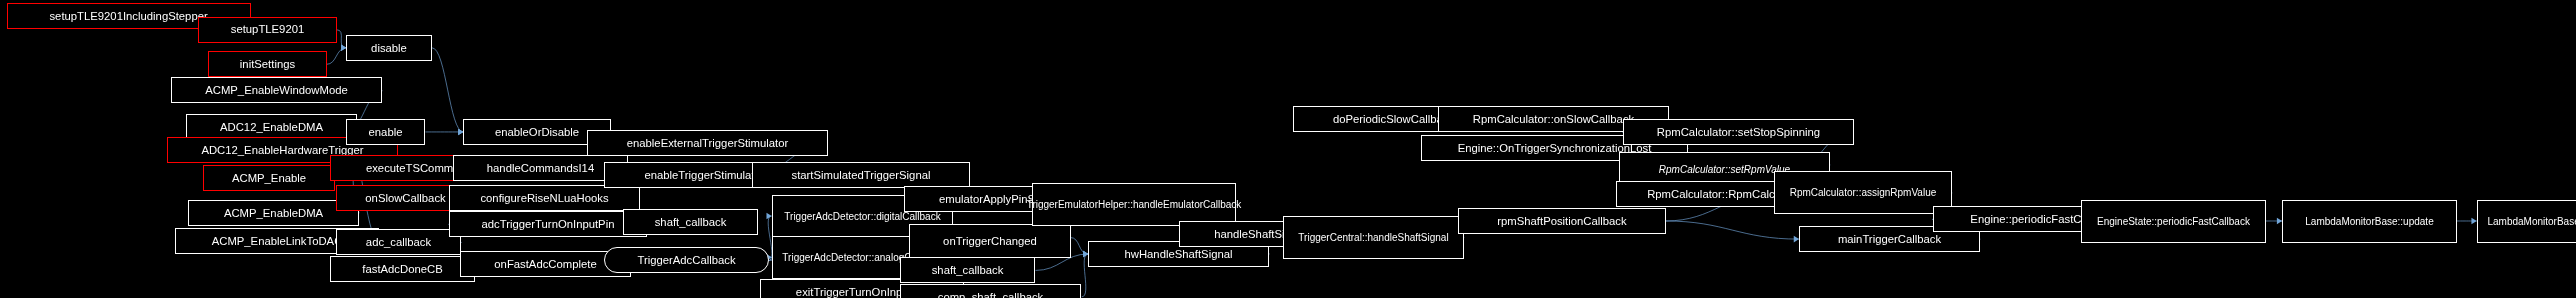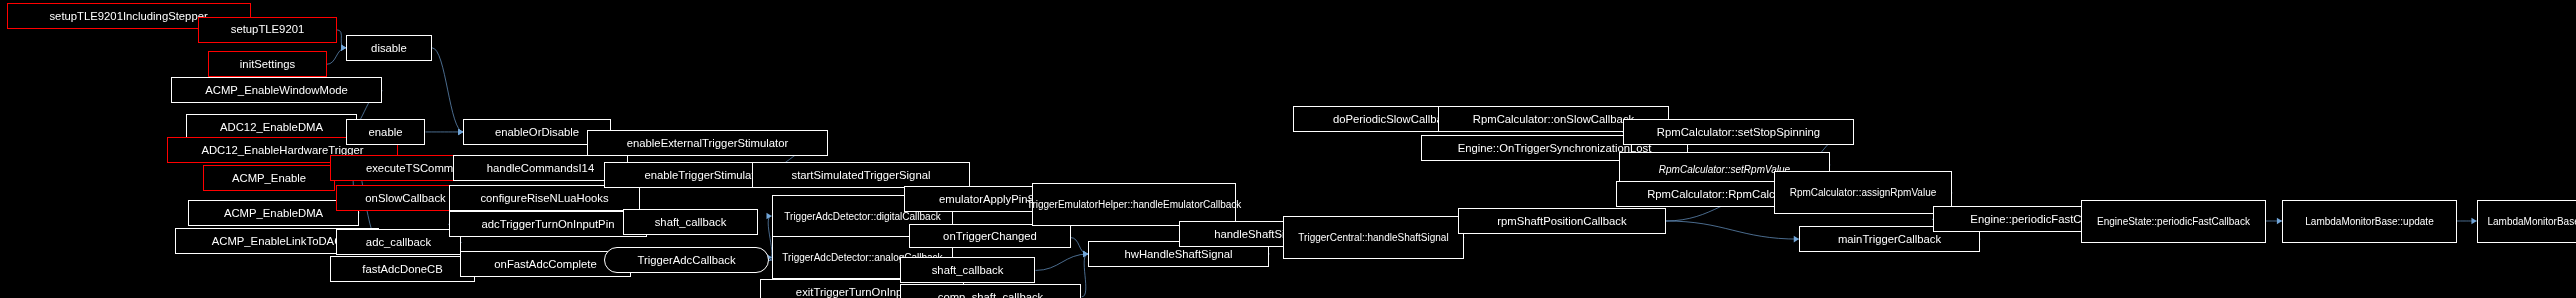"onTriggerChanged" div.node { height: 24px -> 34px }
